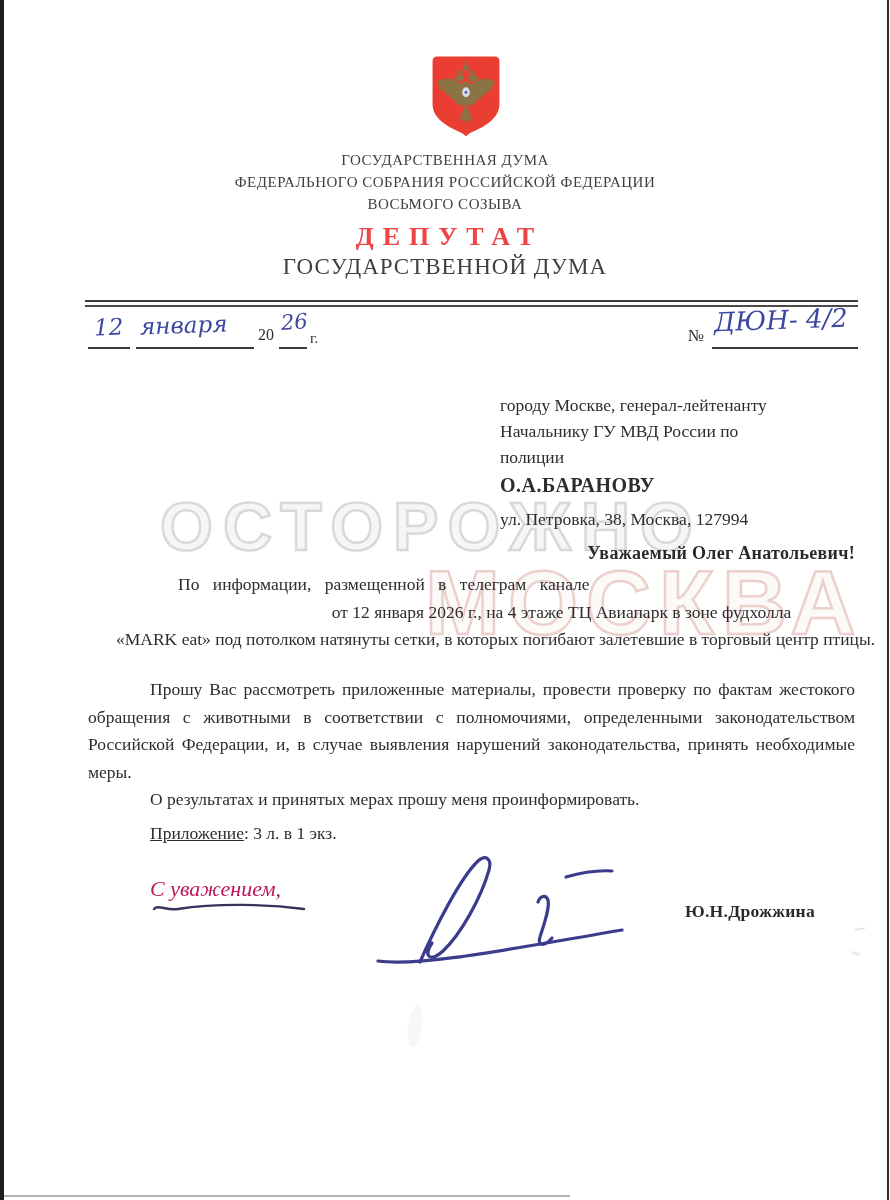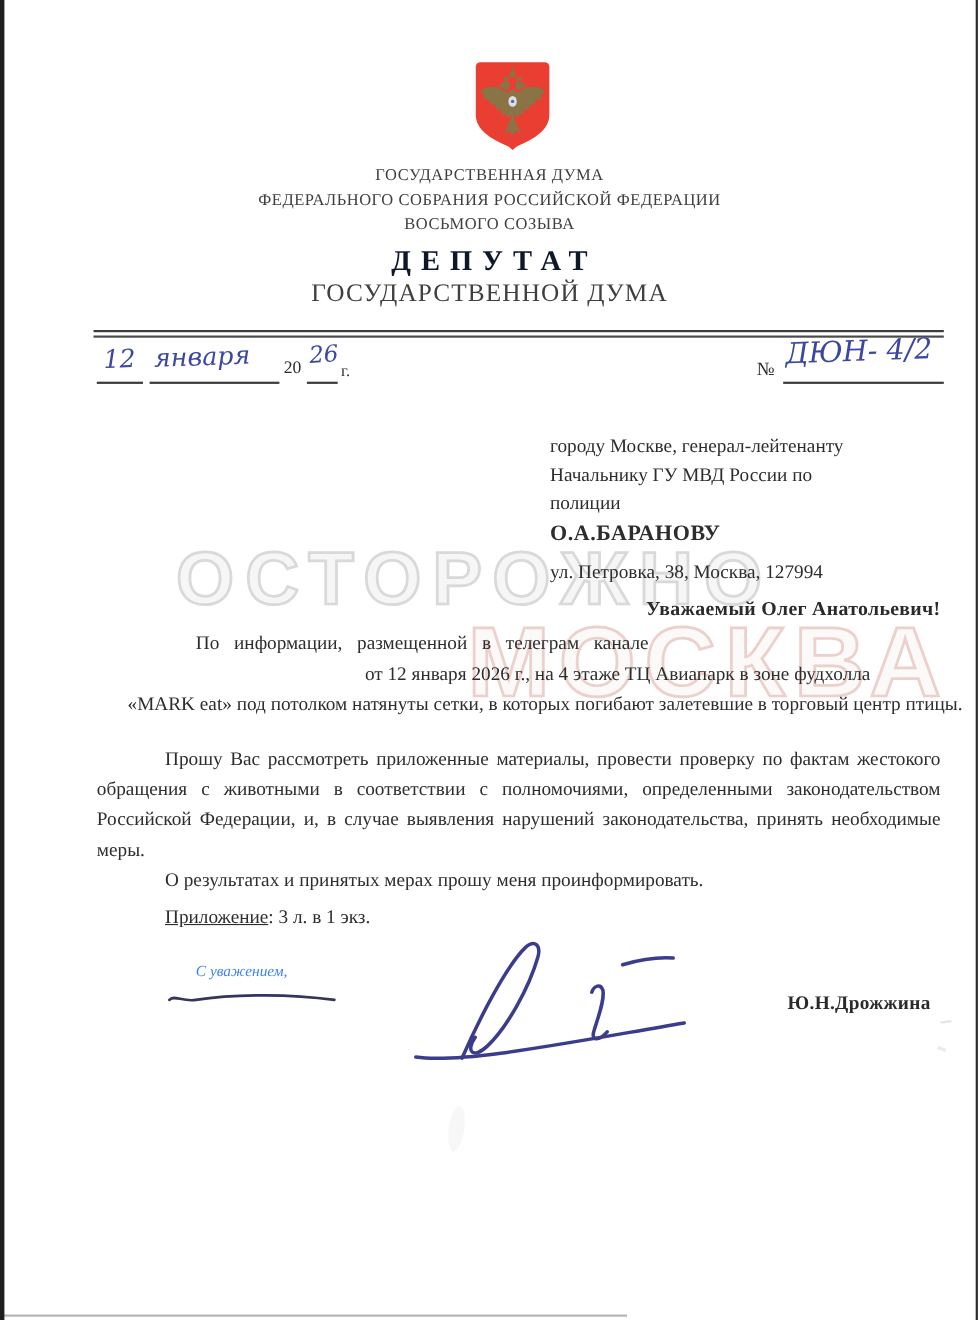"ДЕПУТАТ" .dep-title { color: #0f172a -> #ef4444 }
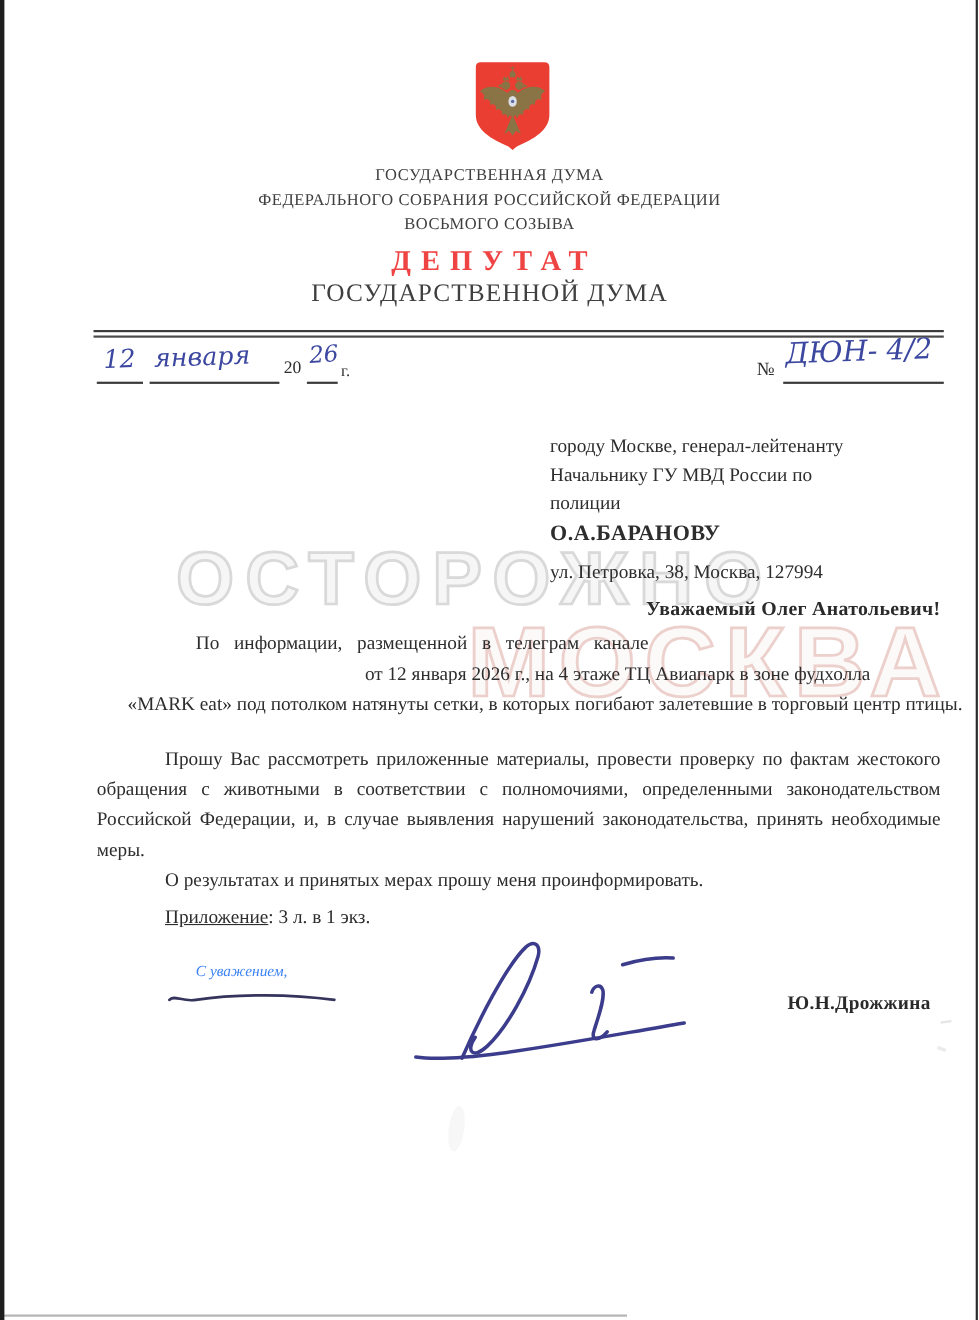"С уважением," .closing { color: #3b82f6 -> #be185d; font-size: 14px -> 22px; margin-left: 28px -> none }
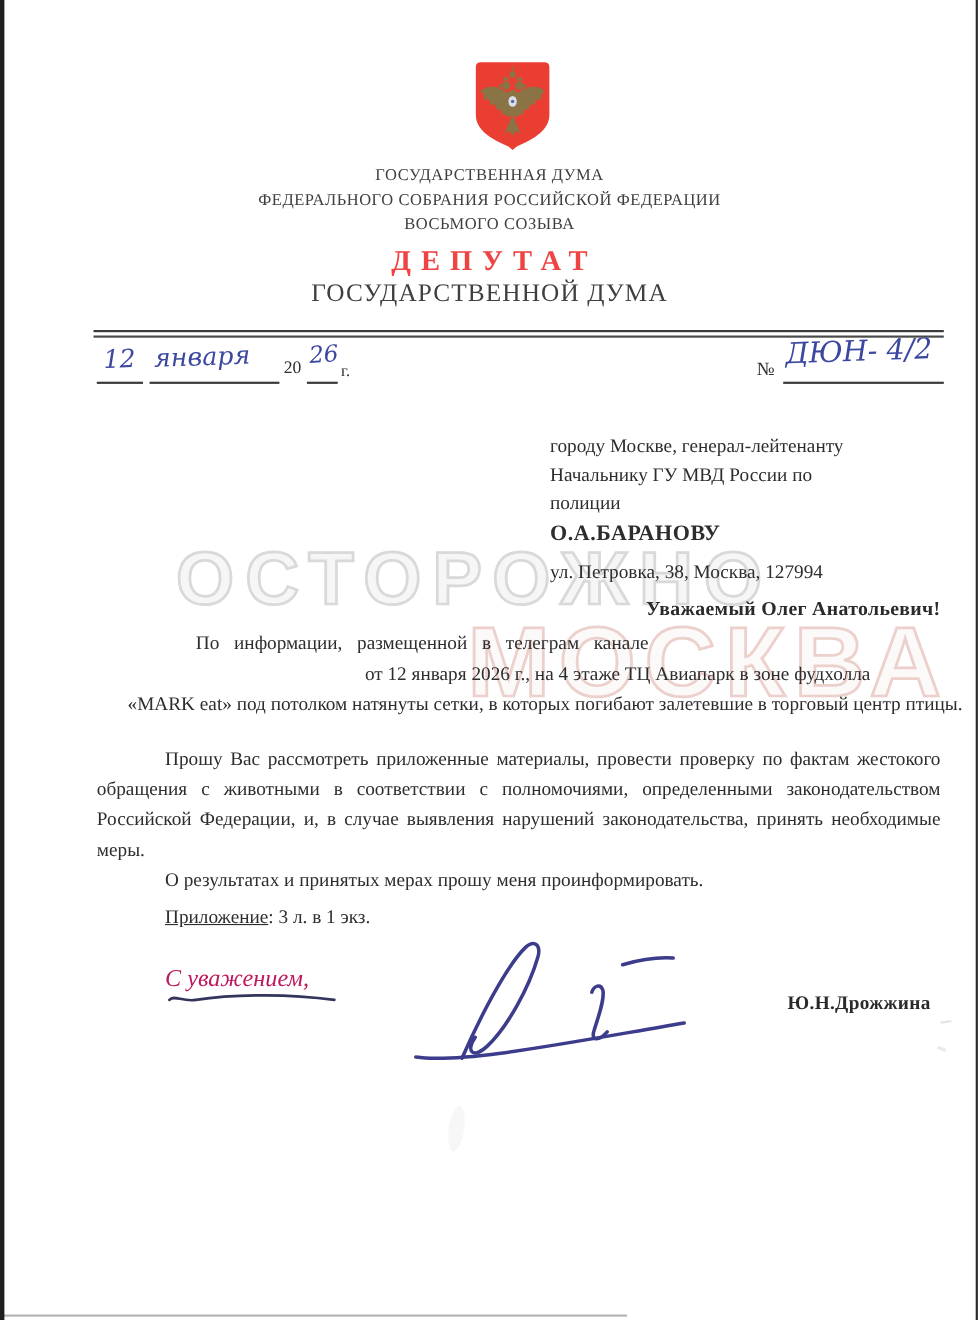"Ю.Н.Дрожжина" .sig-name { padding-left: 31px -> none }
